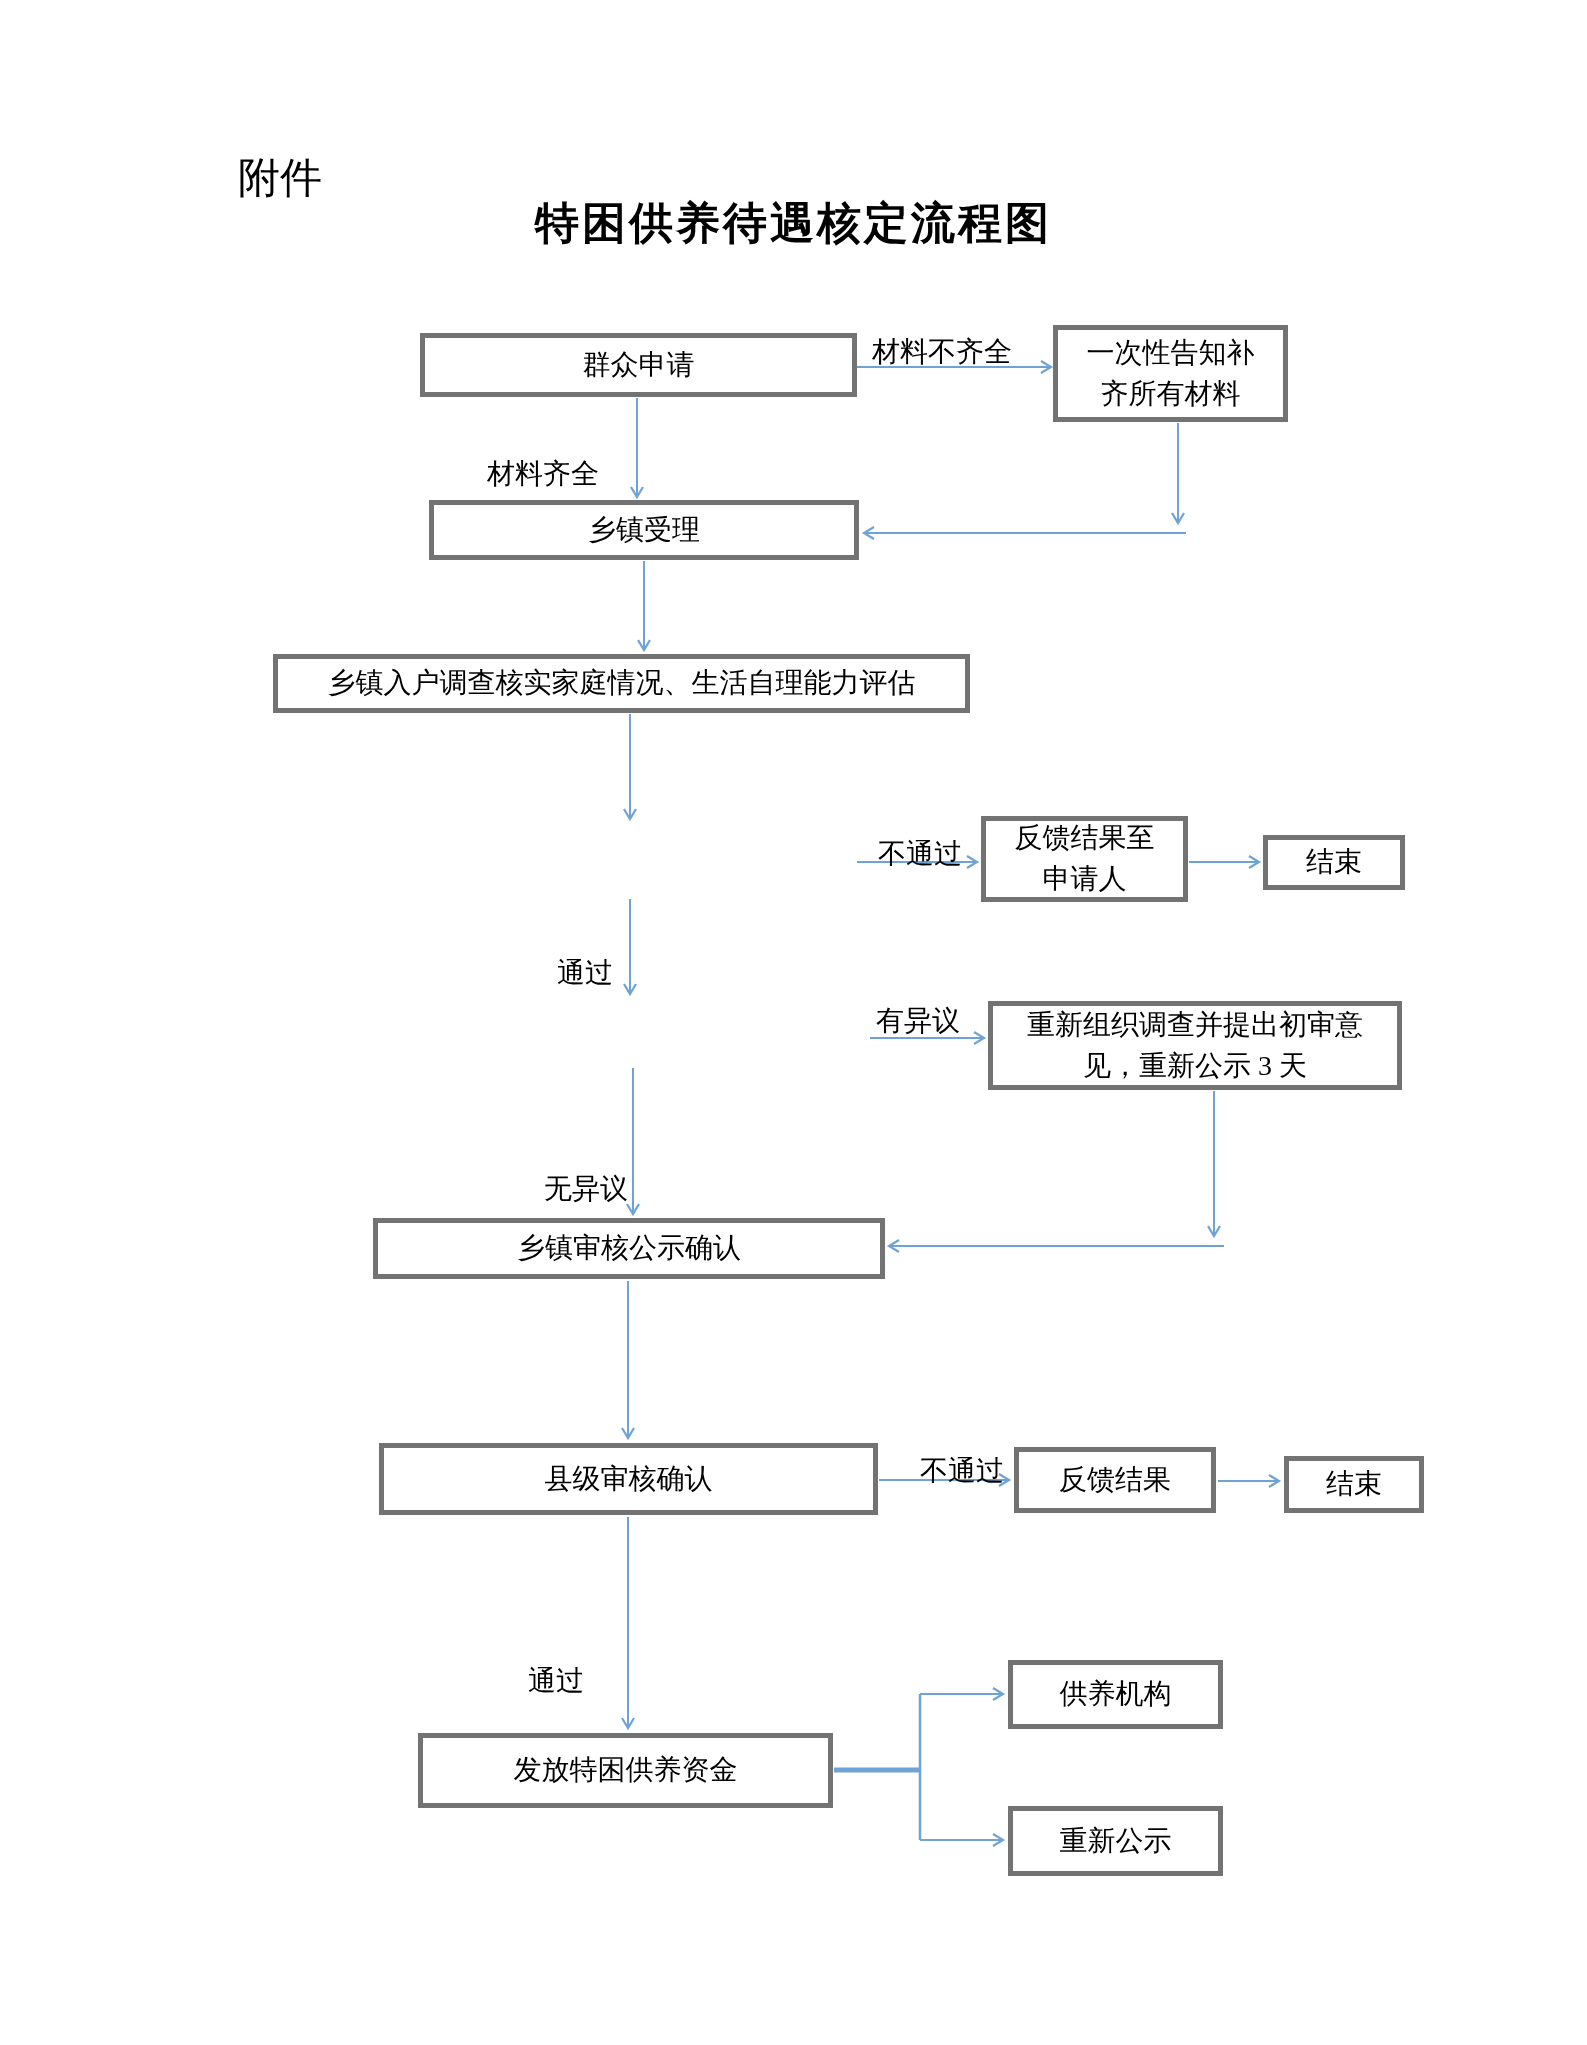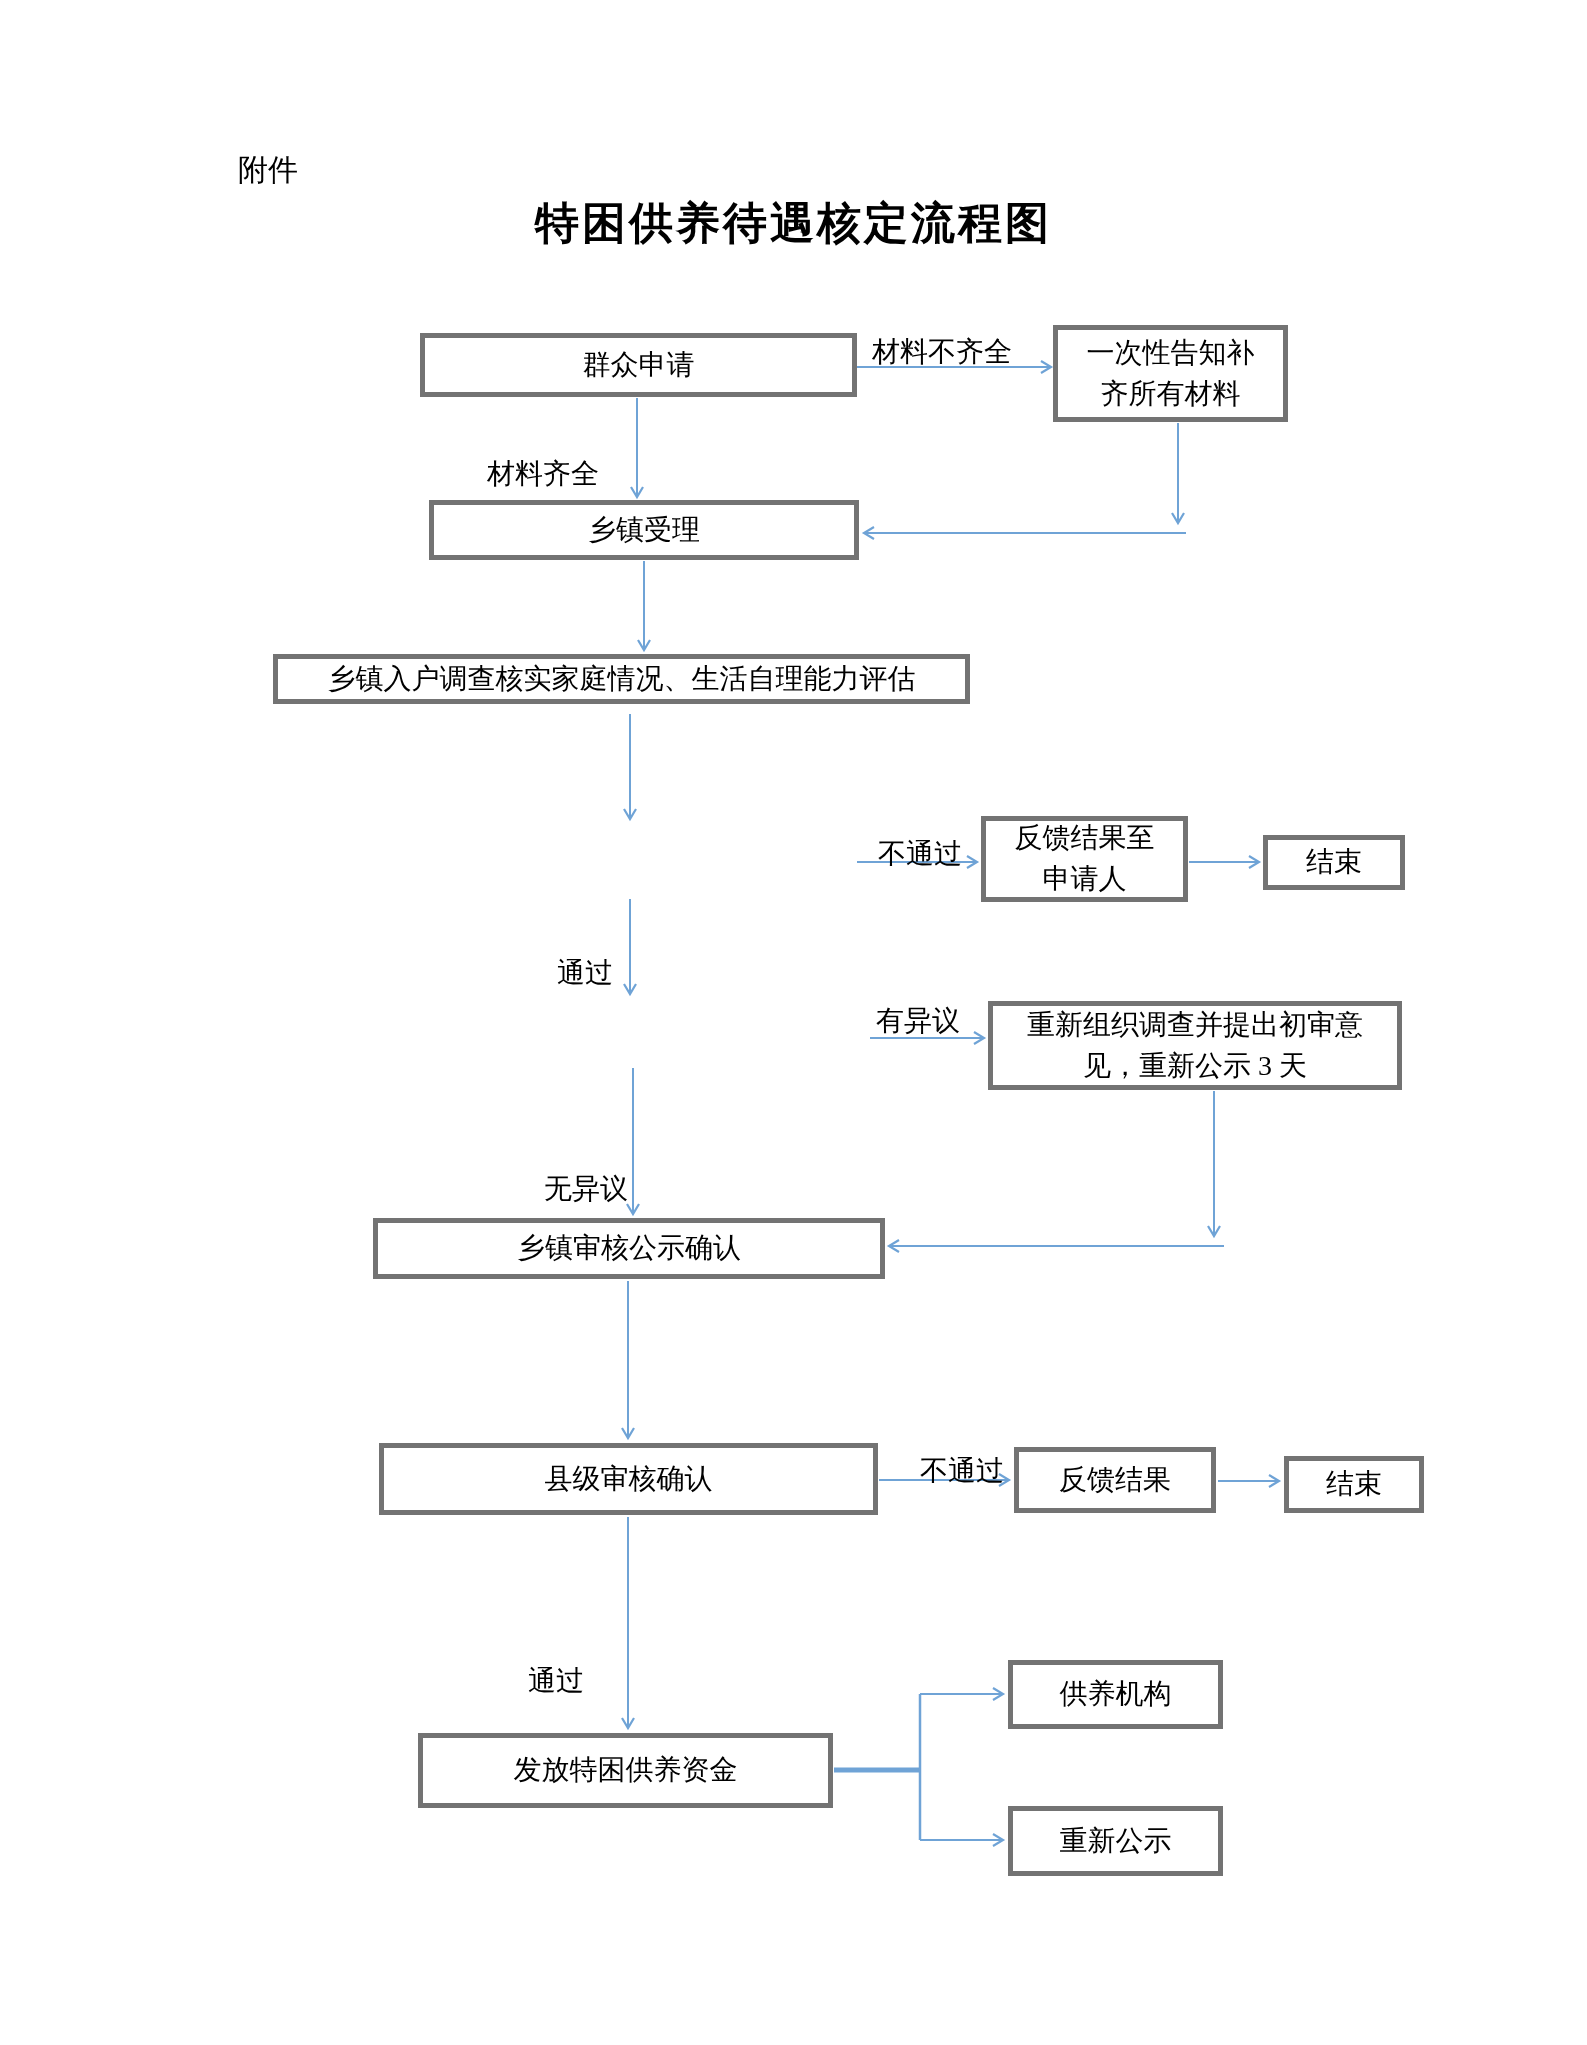"附件" #attachment-label { font-size: 30px -> 42px }
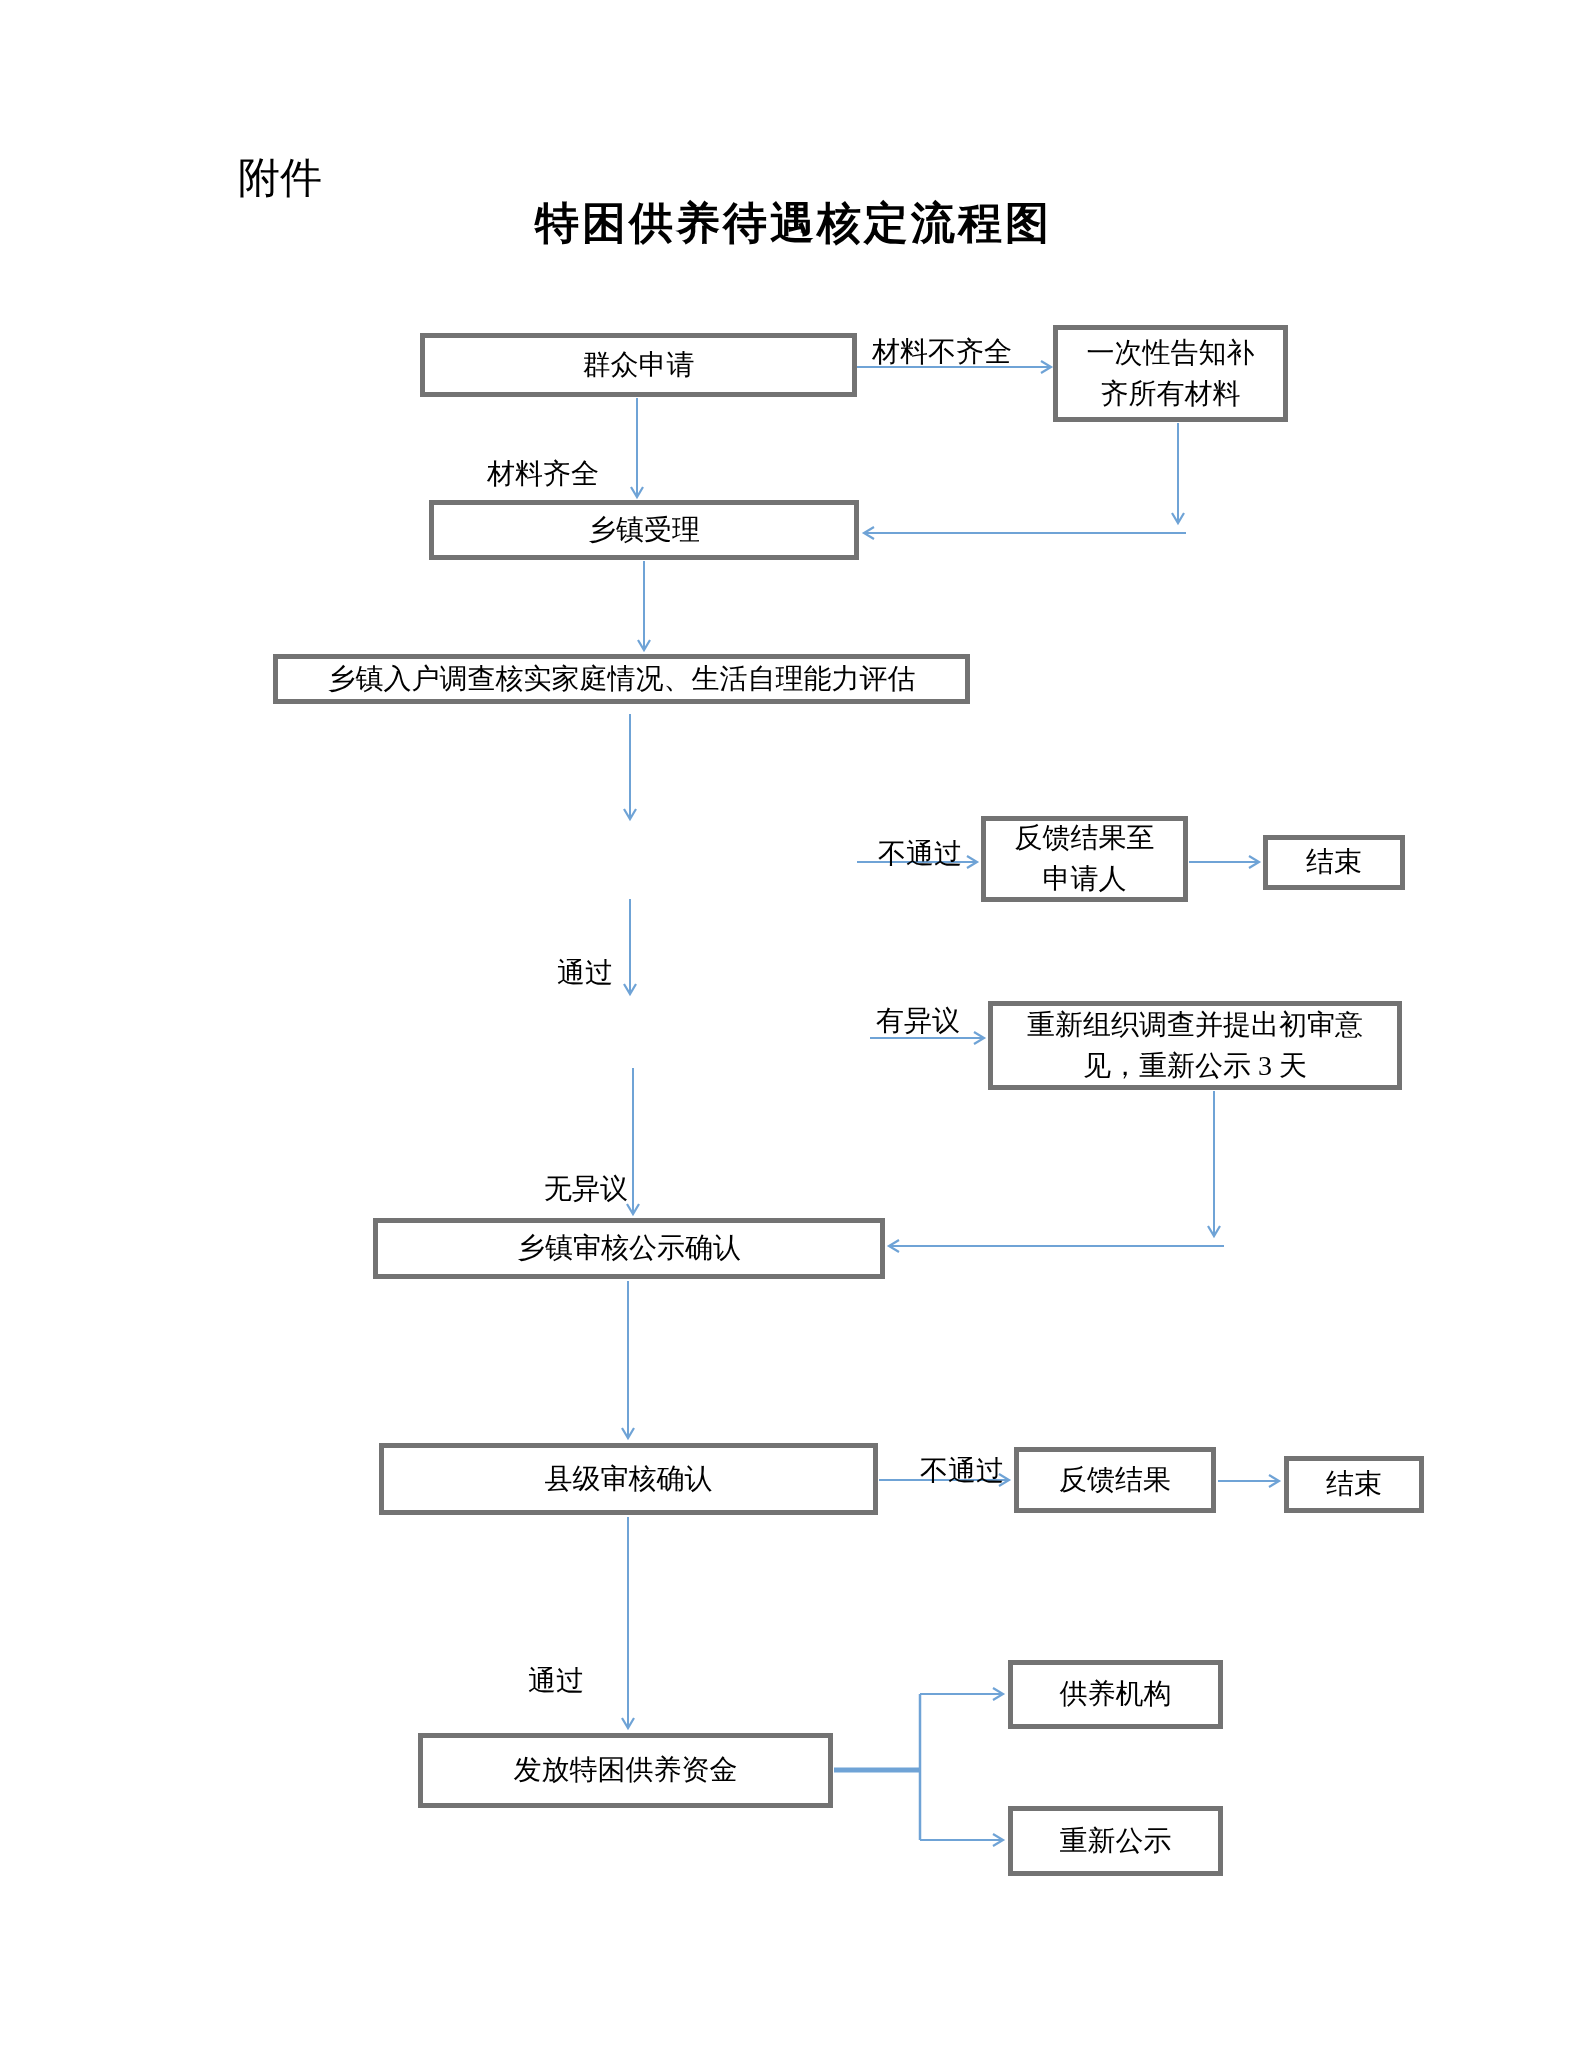"乡镇入户调查核实家庭情况、生活自理能力评估" div.node { height: 50px -> 59px }
